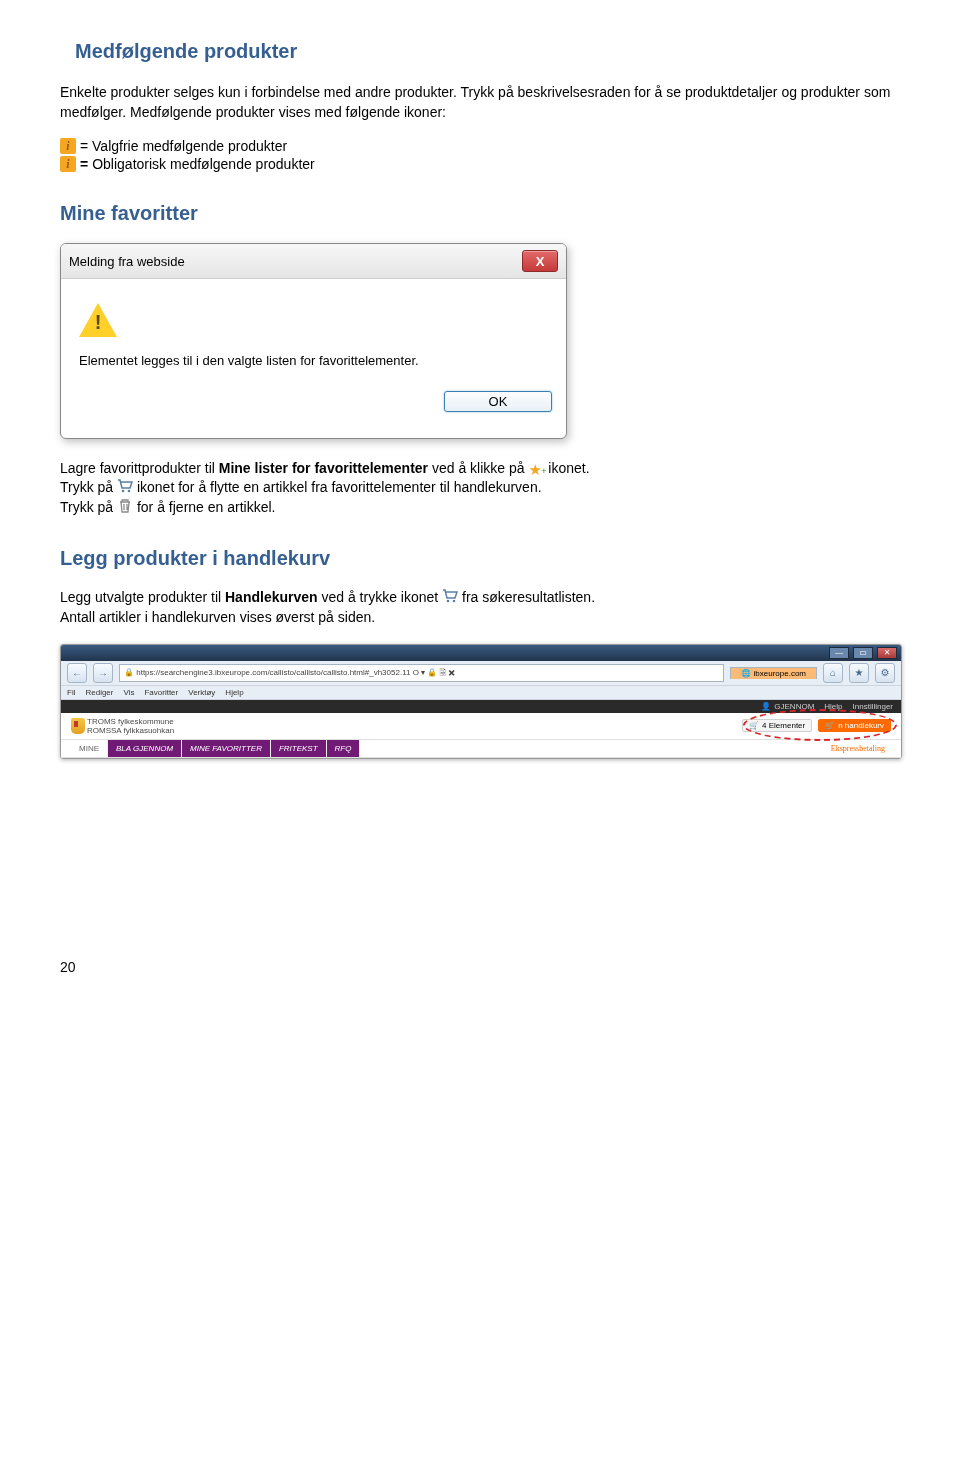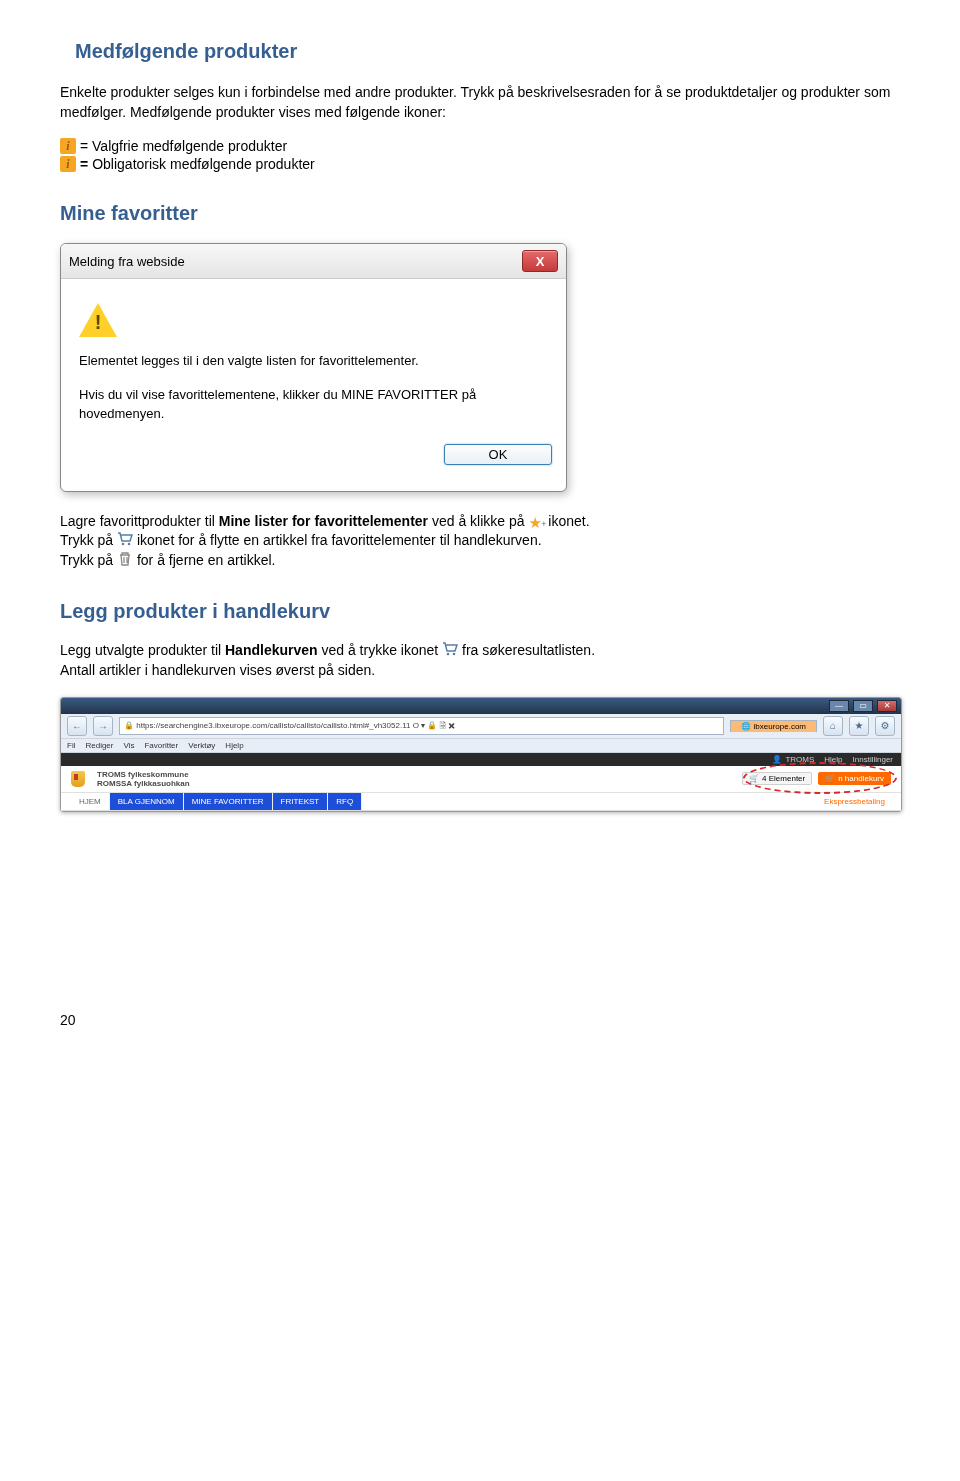"Hvis du vil vise favorittelementene," div.msg2 { html: <div>Hvis du vil vise favorittelementene, klikker du MINE FAVORITTER på hovedmenyen.</div> -> none }
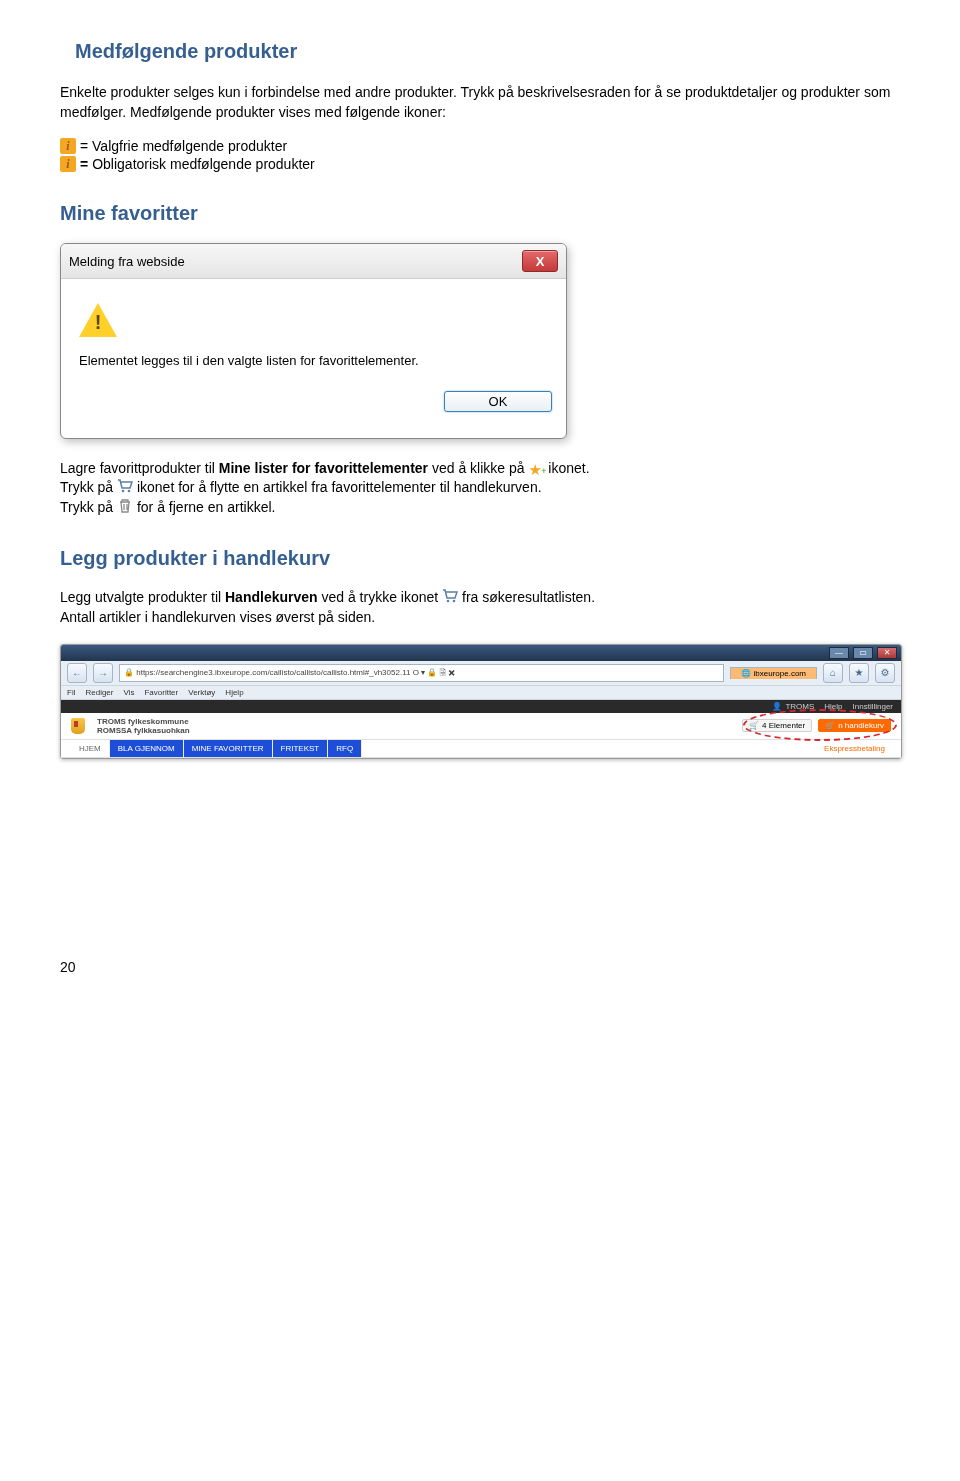"TROMS" span { text: TROMS -> GJENNOM }
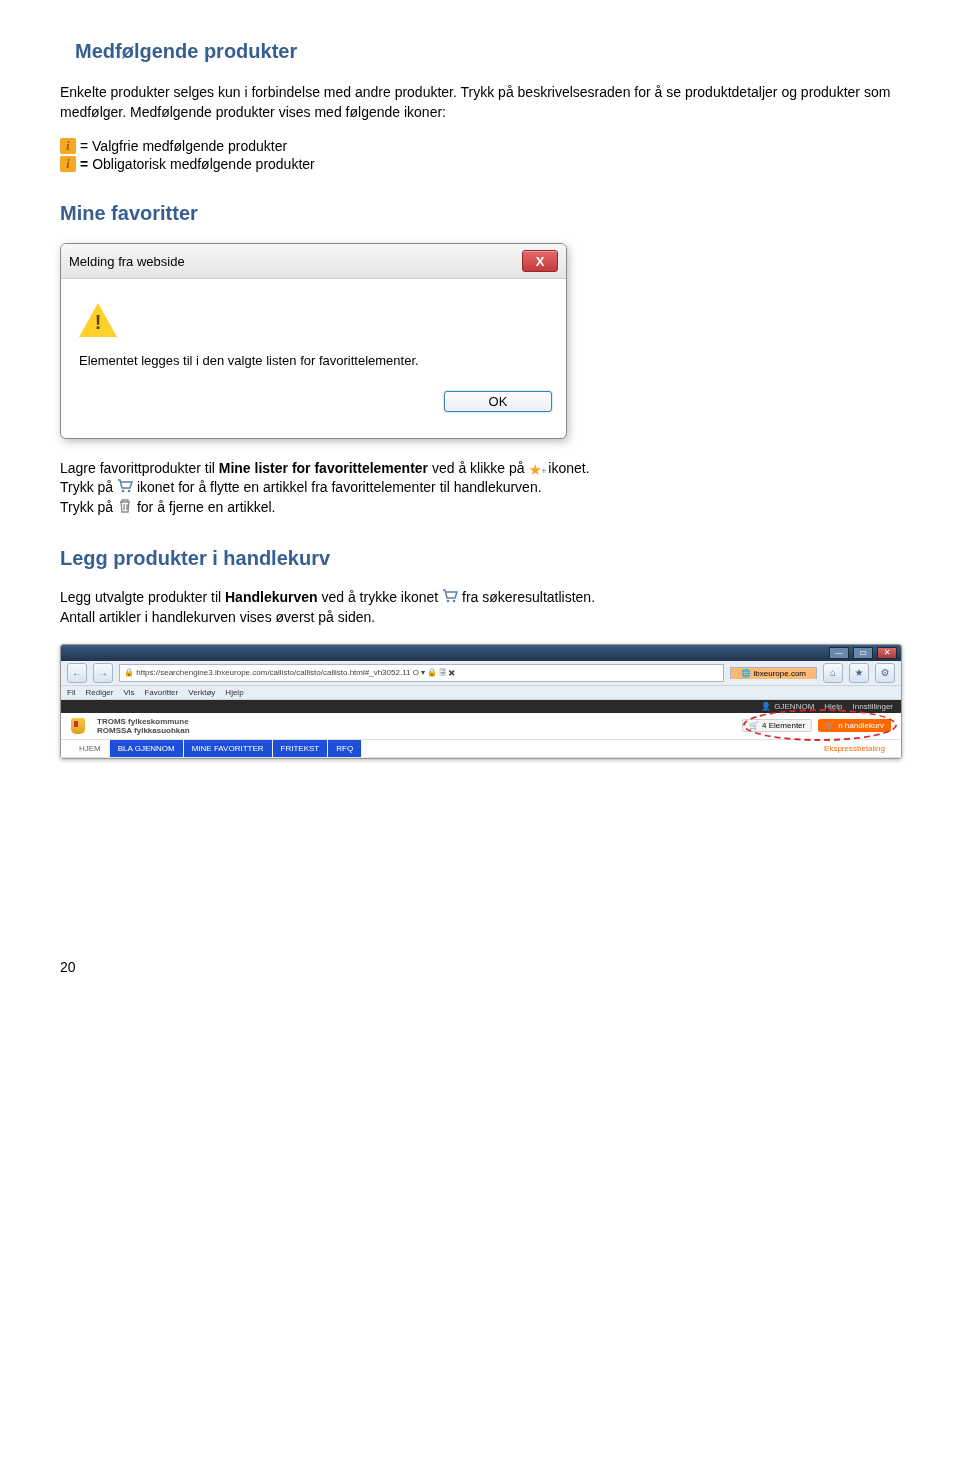"TROMS fylkeskommune" .org { font-weight: bold -> normal; gap: 12px -> 2px }
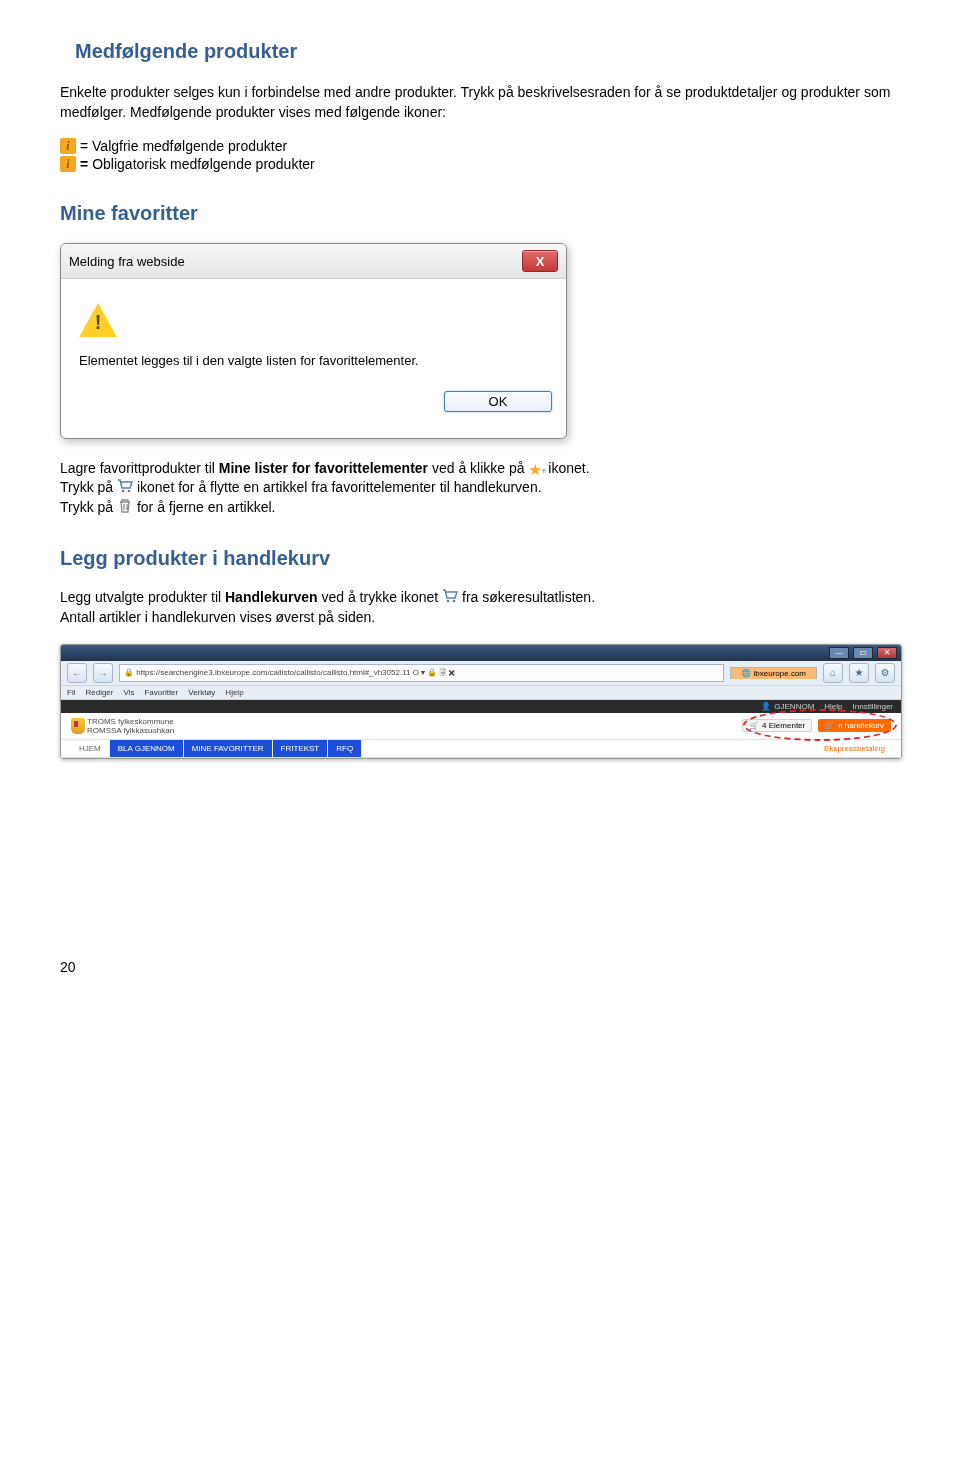"HJEM" span.nt { text: HJEM -> MINE }
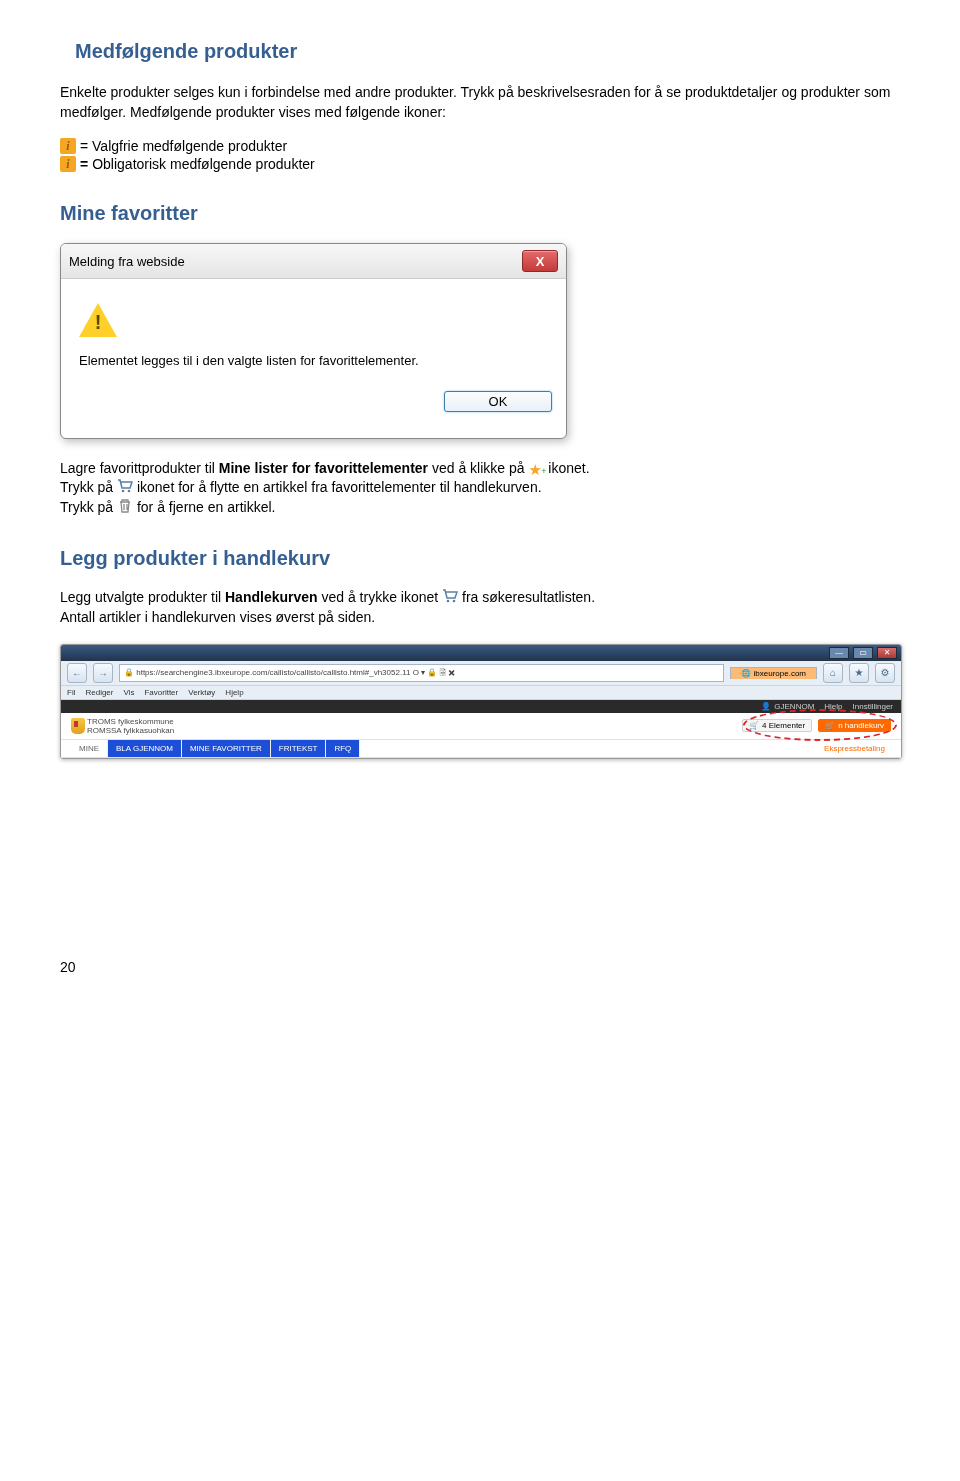"BLA GJENNOM" .nt.blue { background: #1d4ed8 -> #701a75; font-style: none -> italic }
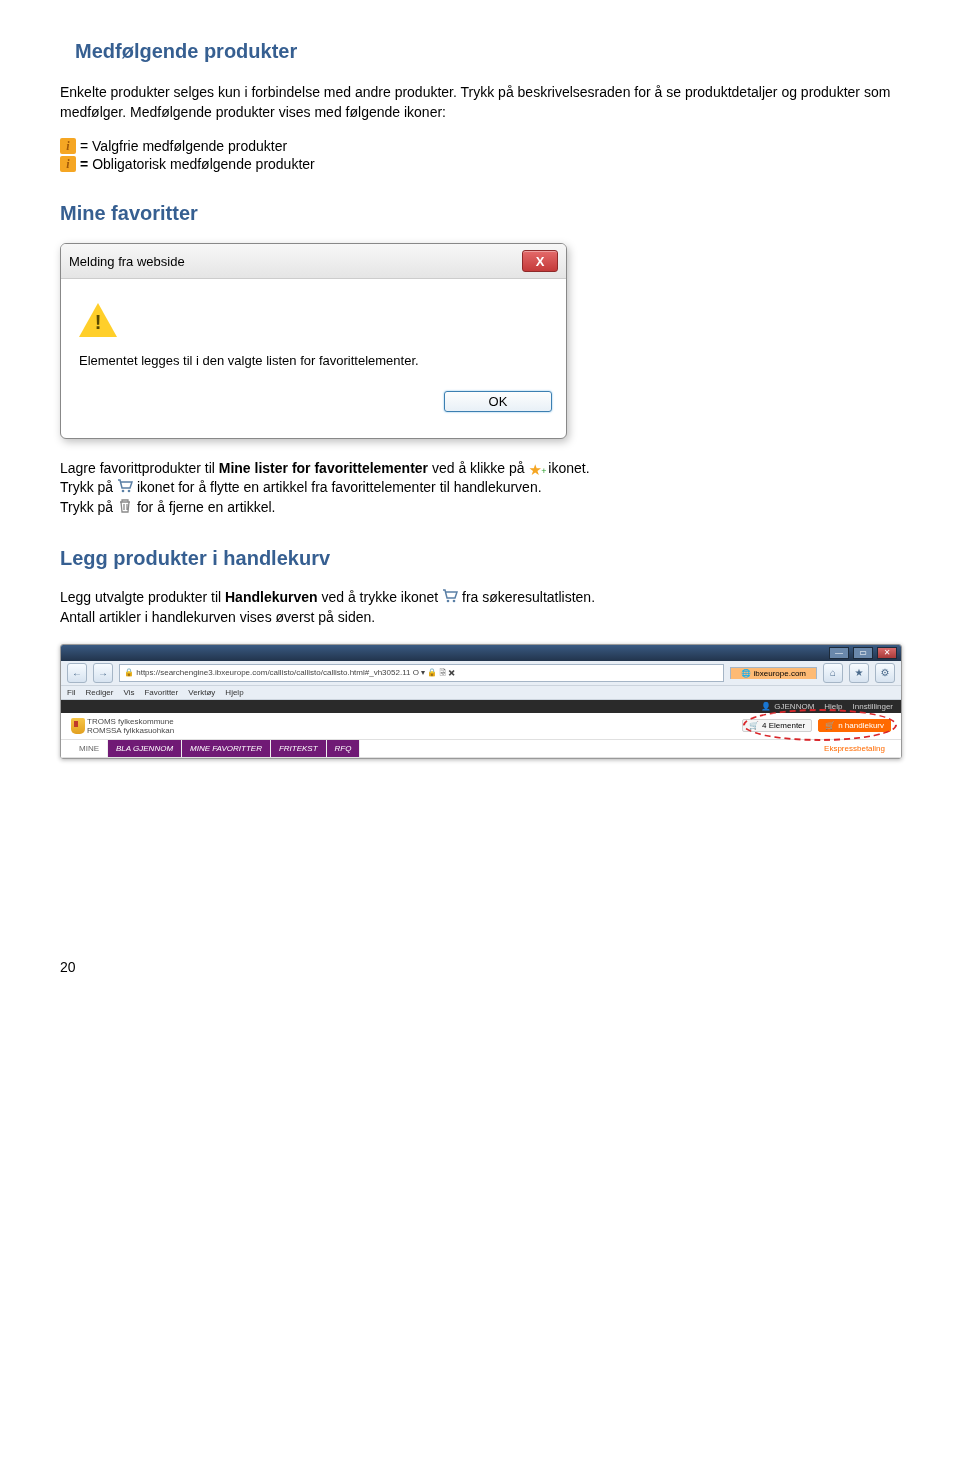"Ekspressbetaling" .ekspress { font-family: none -> Liberation Serif, serif }
